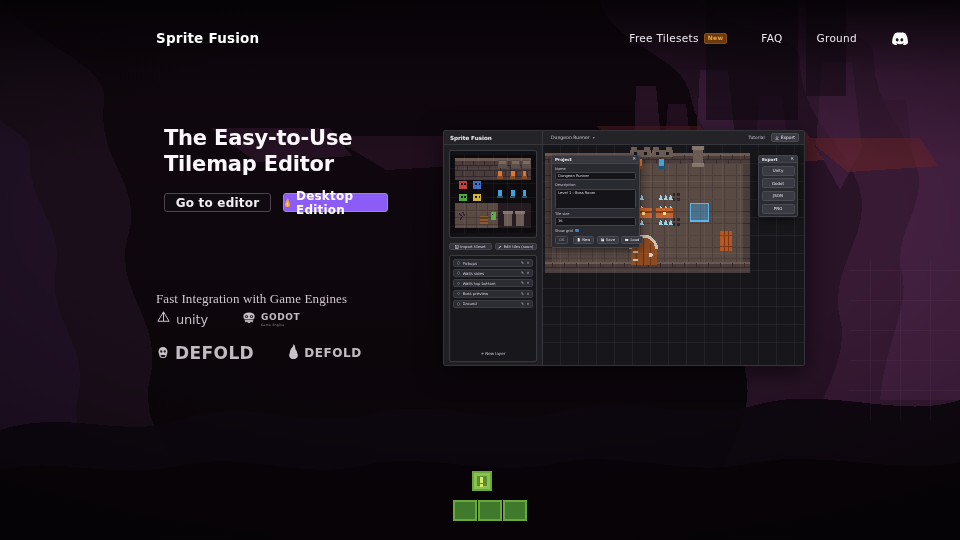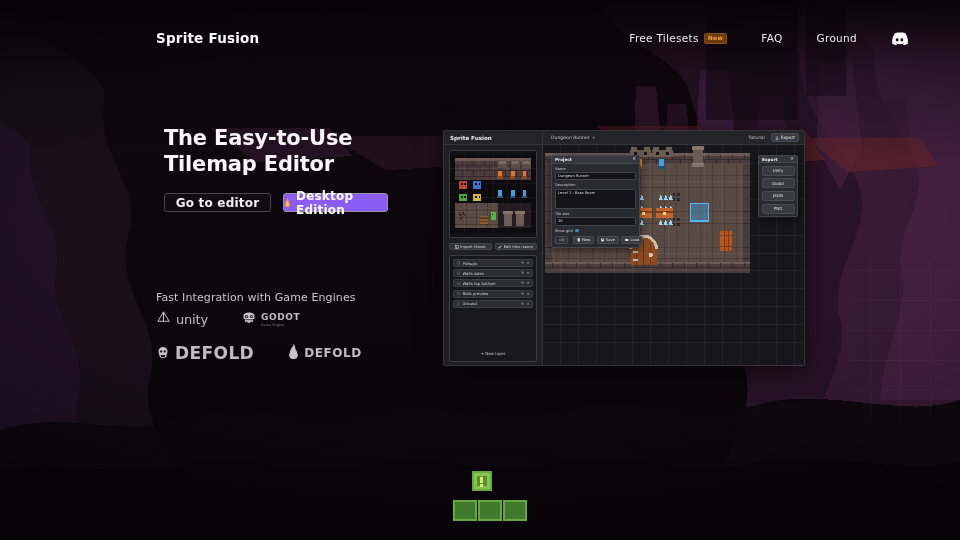"Fast Integration with Game Engines" .engines-label { font-family: none -> Liberation Serif, serif; font-size: 11px -> 13px }
